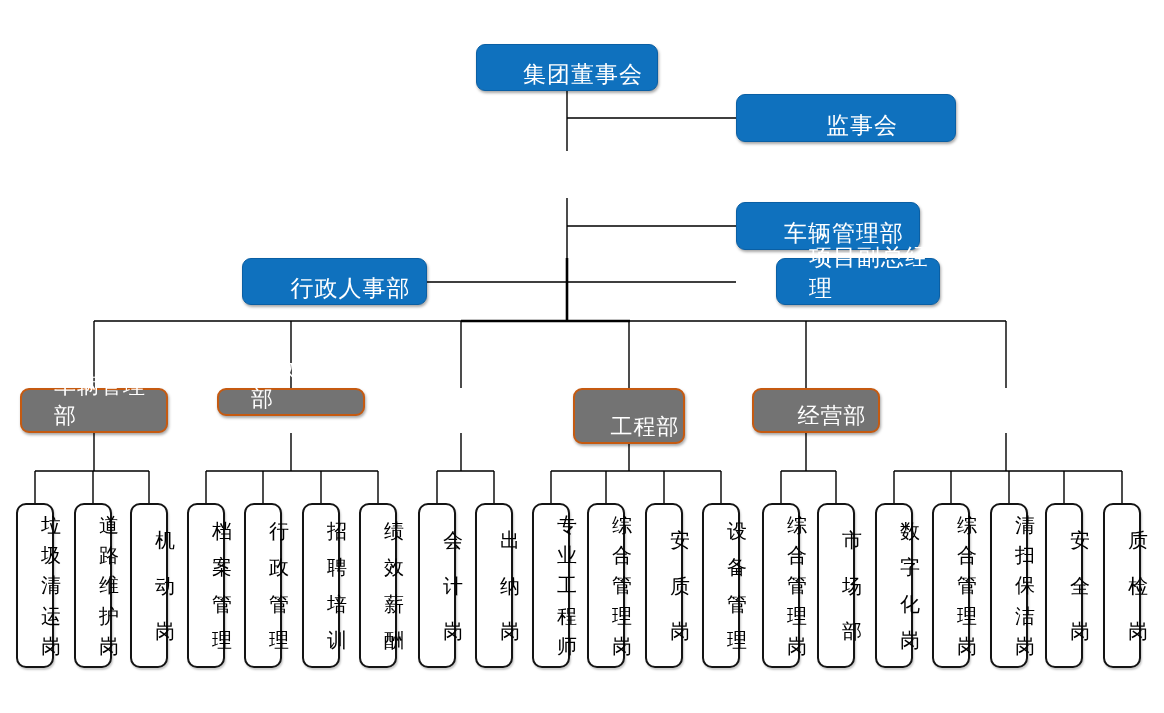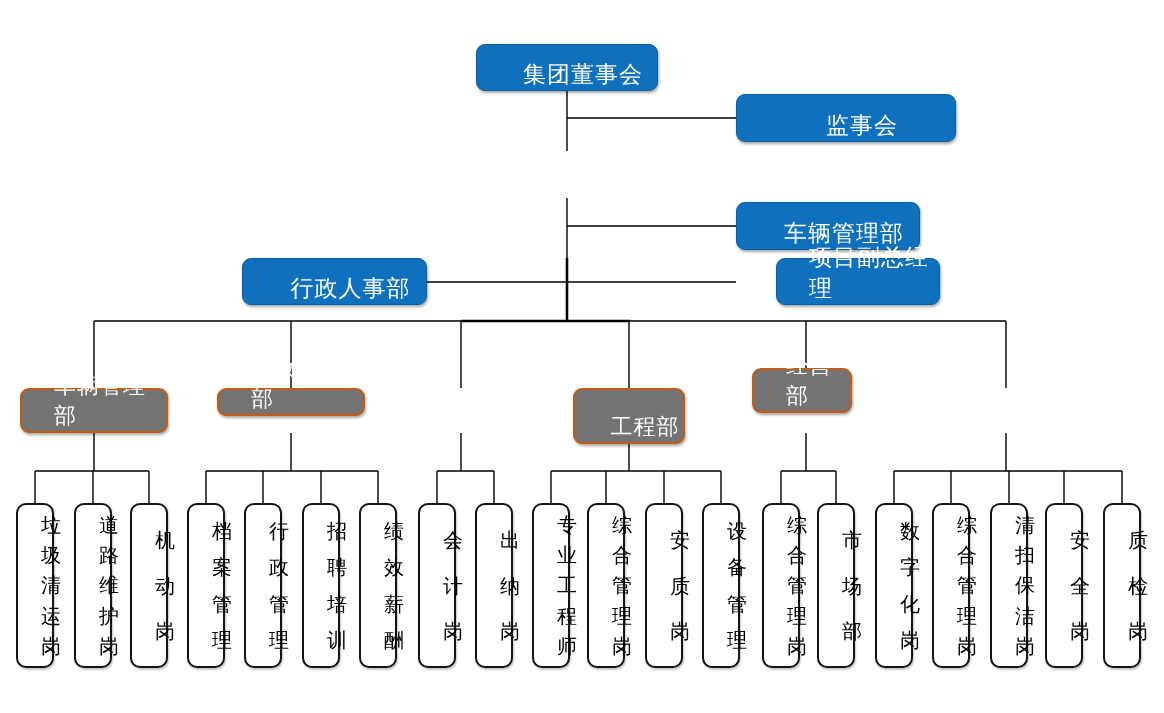"经营部" div.node { top: 368px -> 388px; width: 100px -> 128px }
